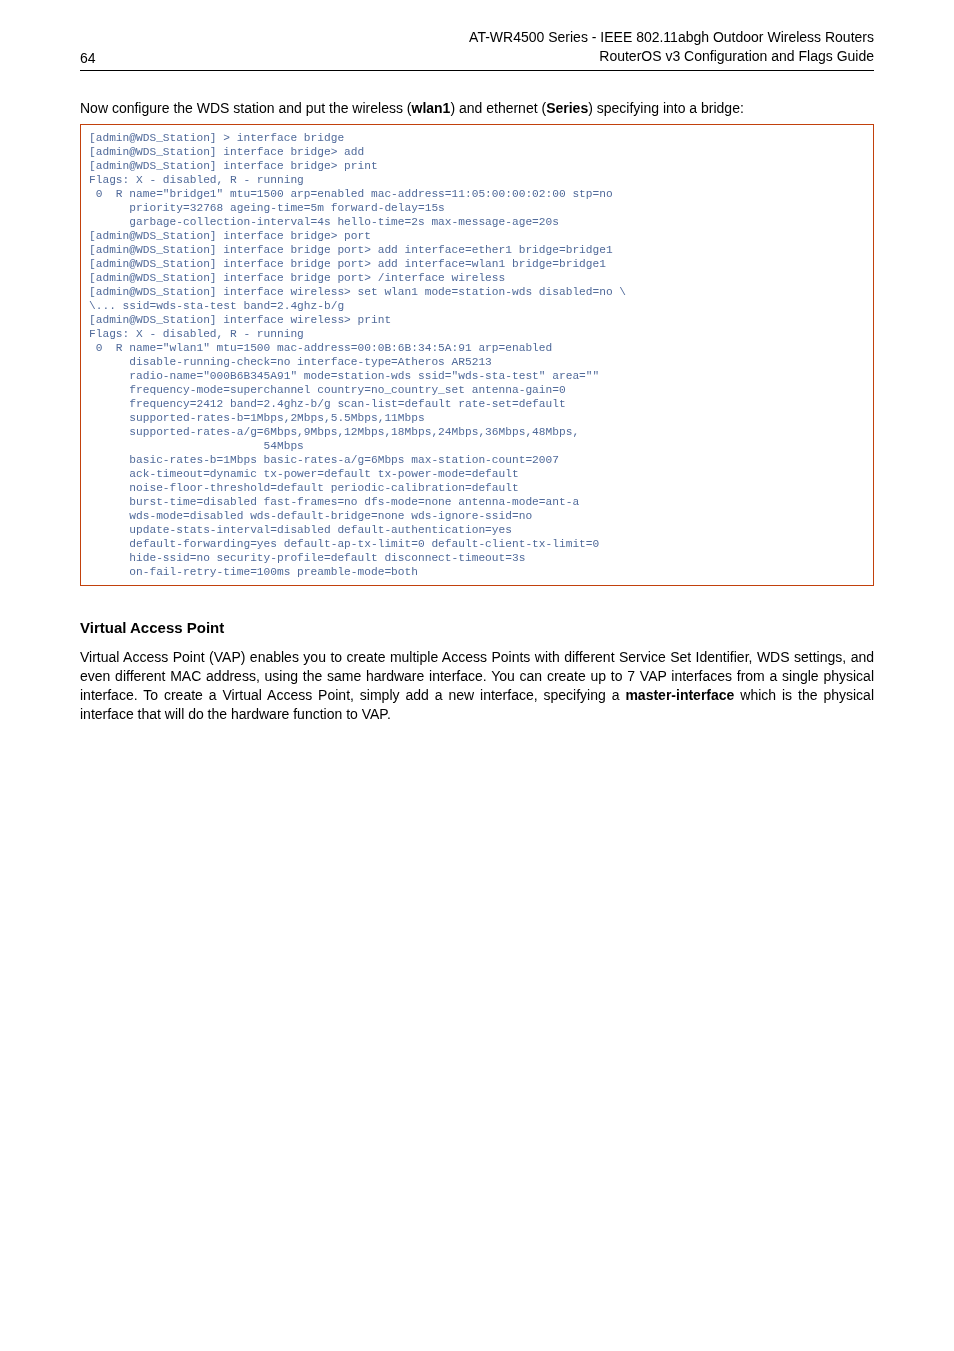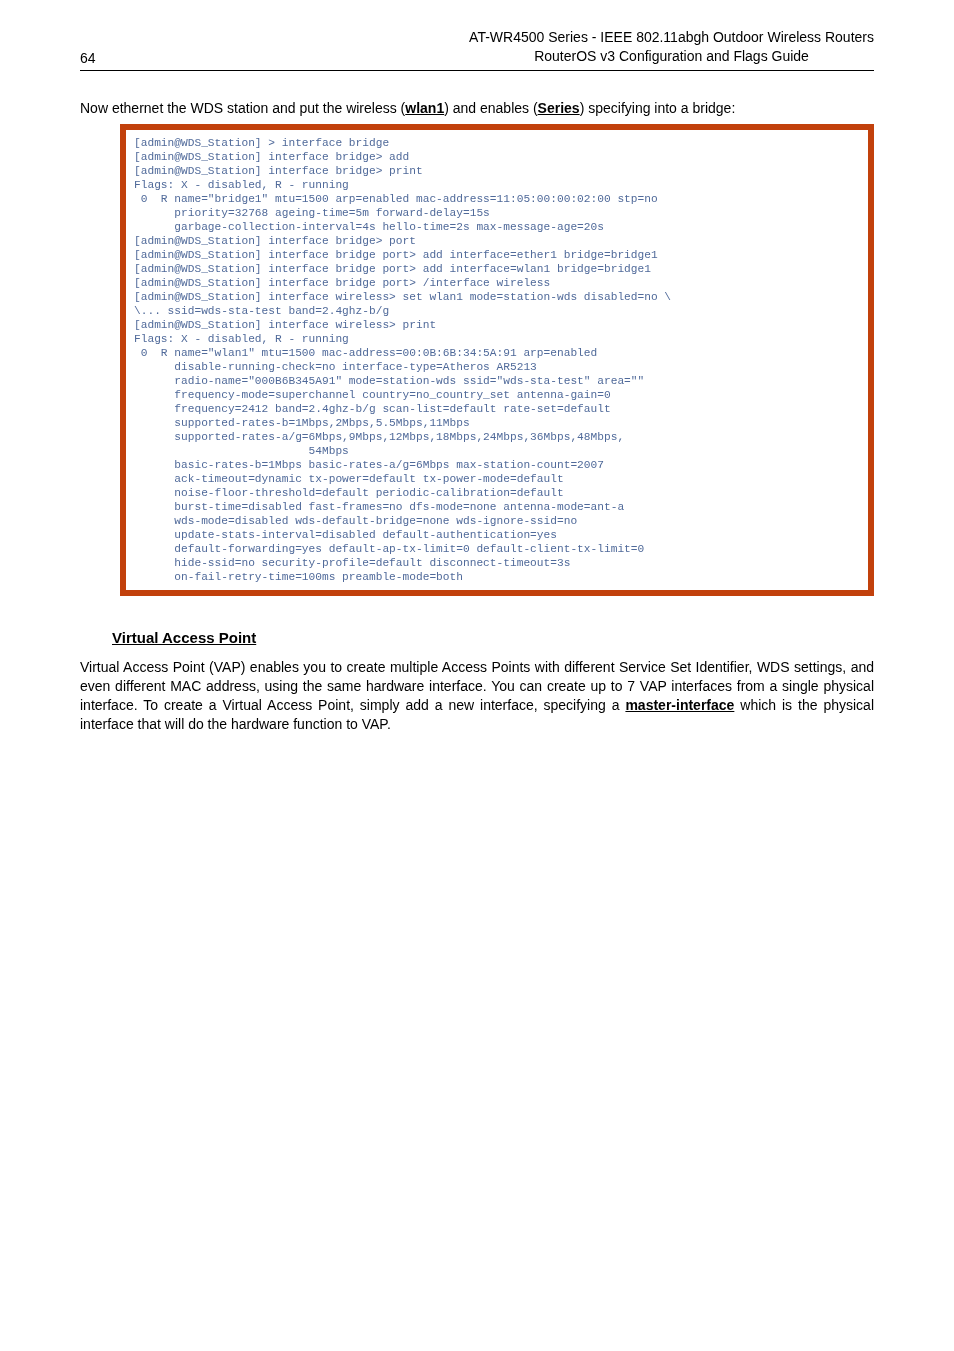"AT-WR4500 Series - IEEE 802.11abgh" .header-right { text-align: center -> right }
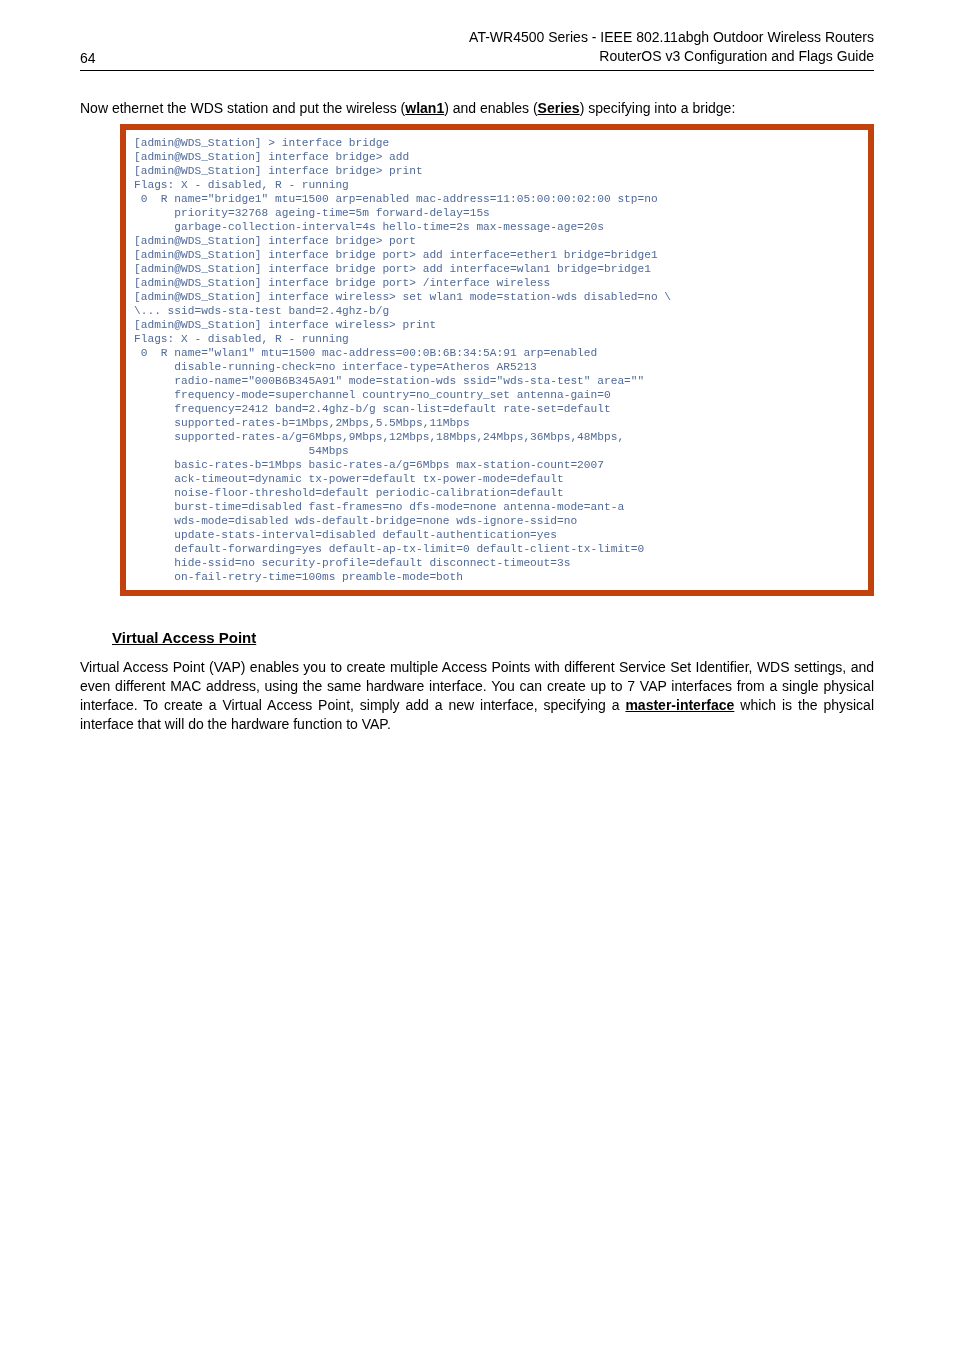"Now ethernet the WDS station" span { text: ethernet -> configure }
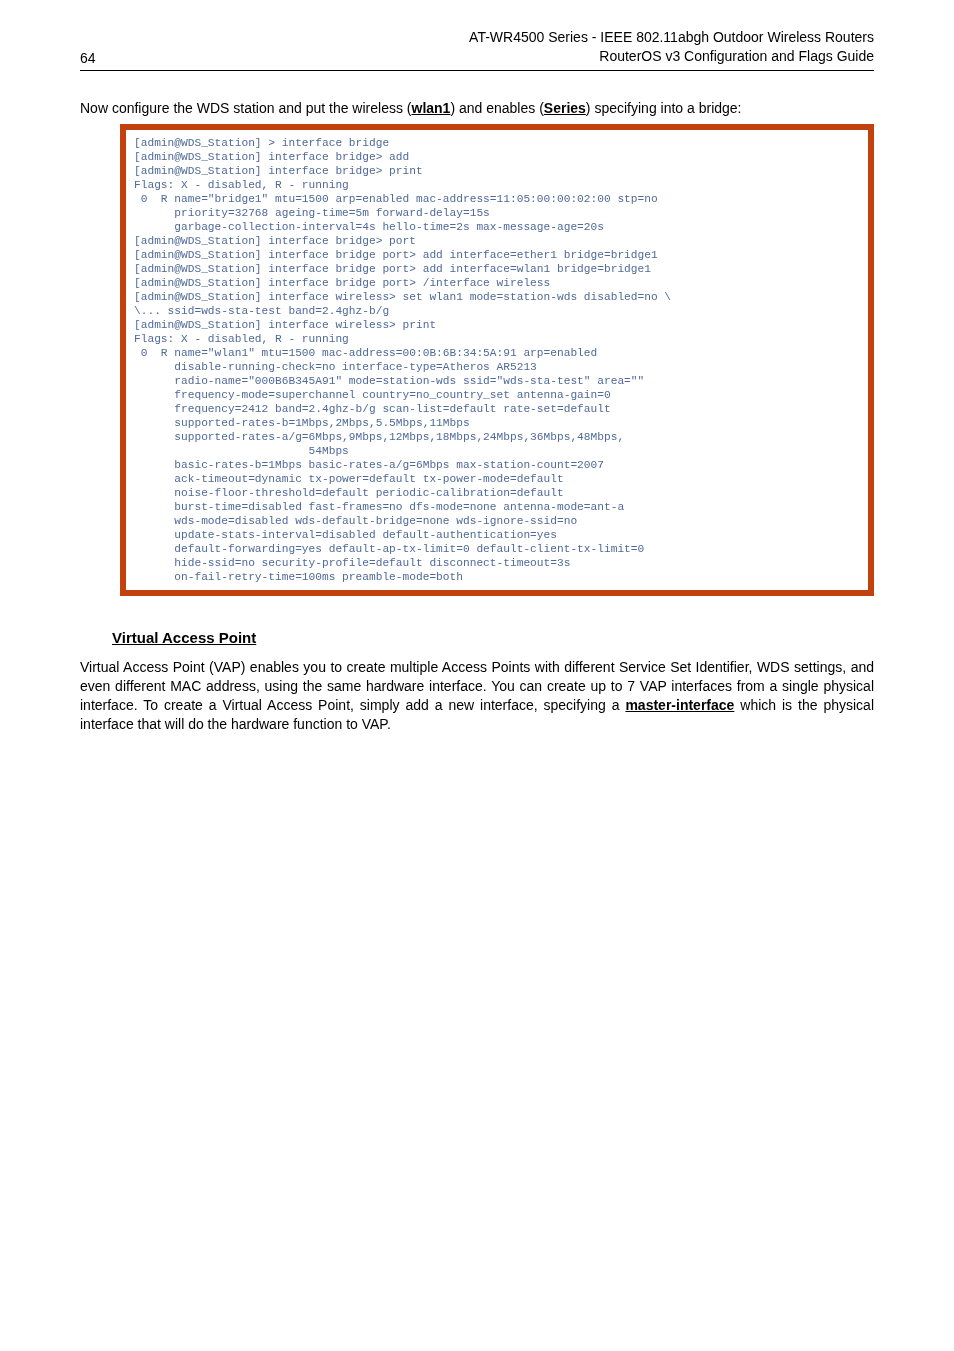"wlan1" .bold { text-decoration: underline -> none }
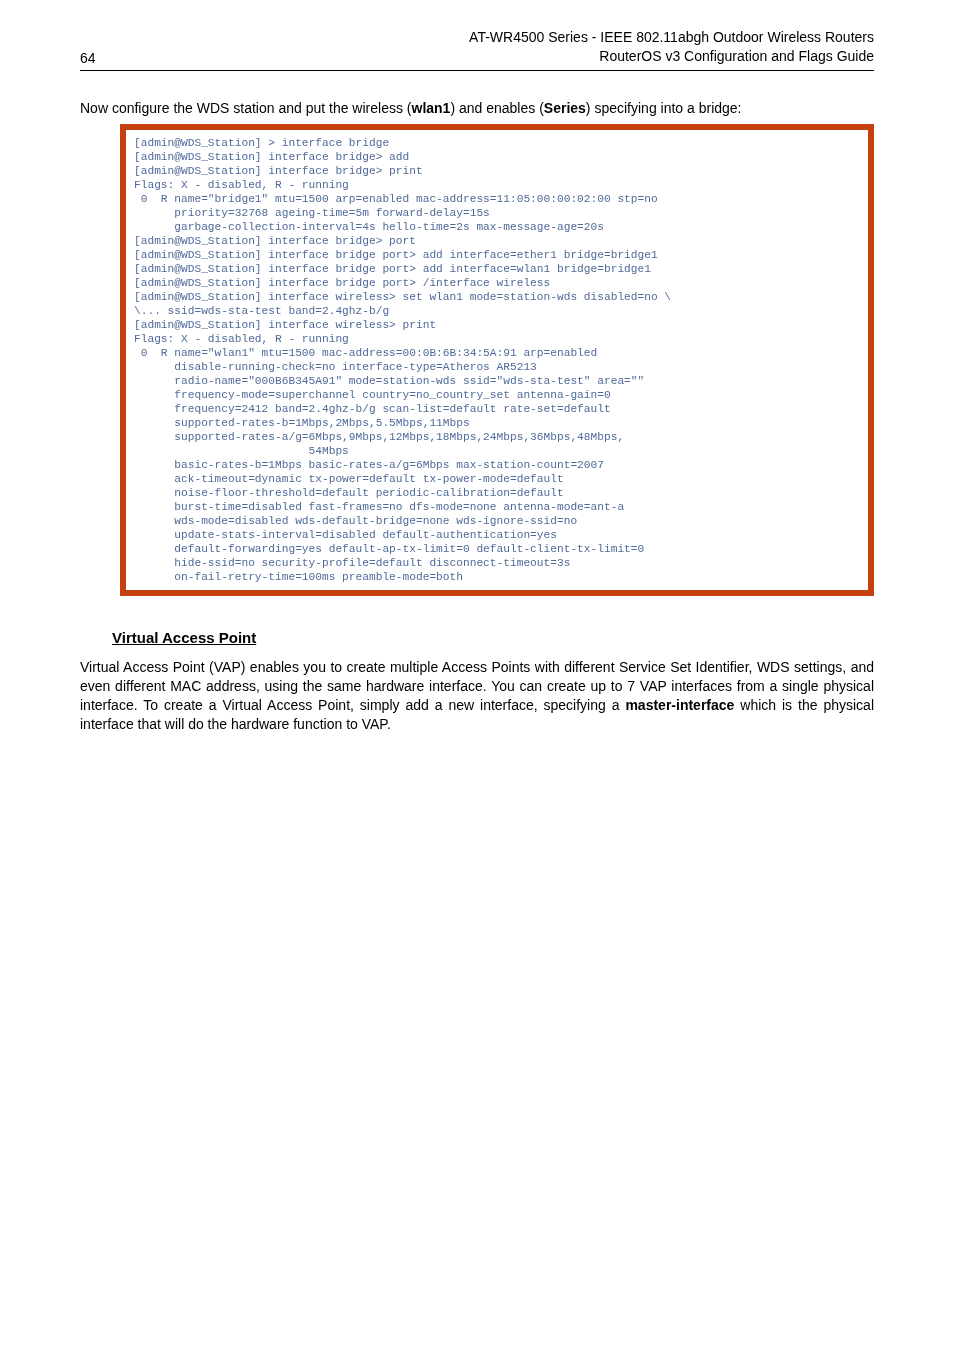") and enables (" span { text: enables -> ethernet }
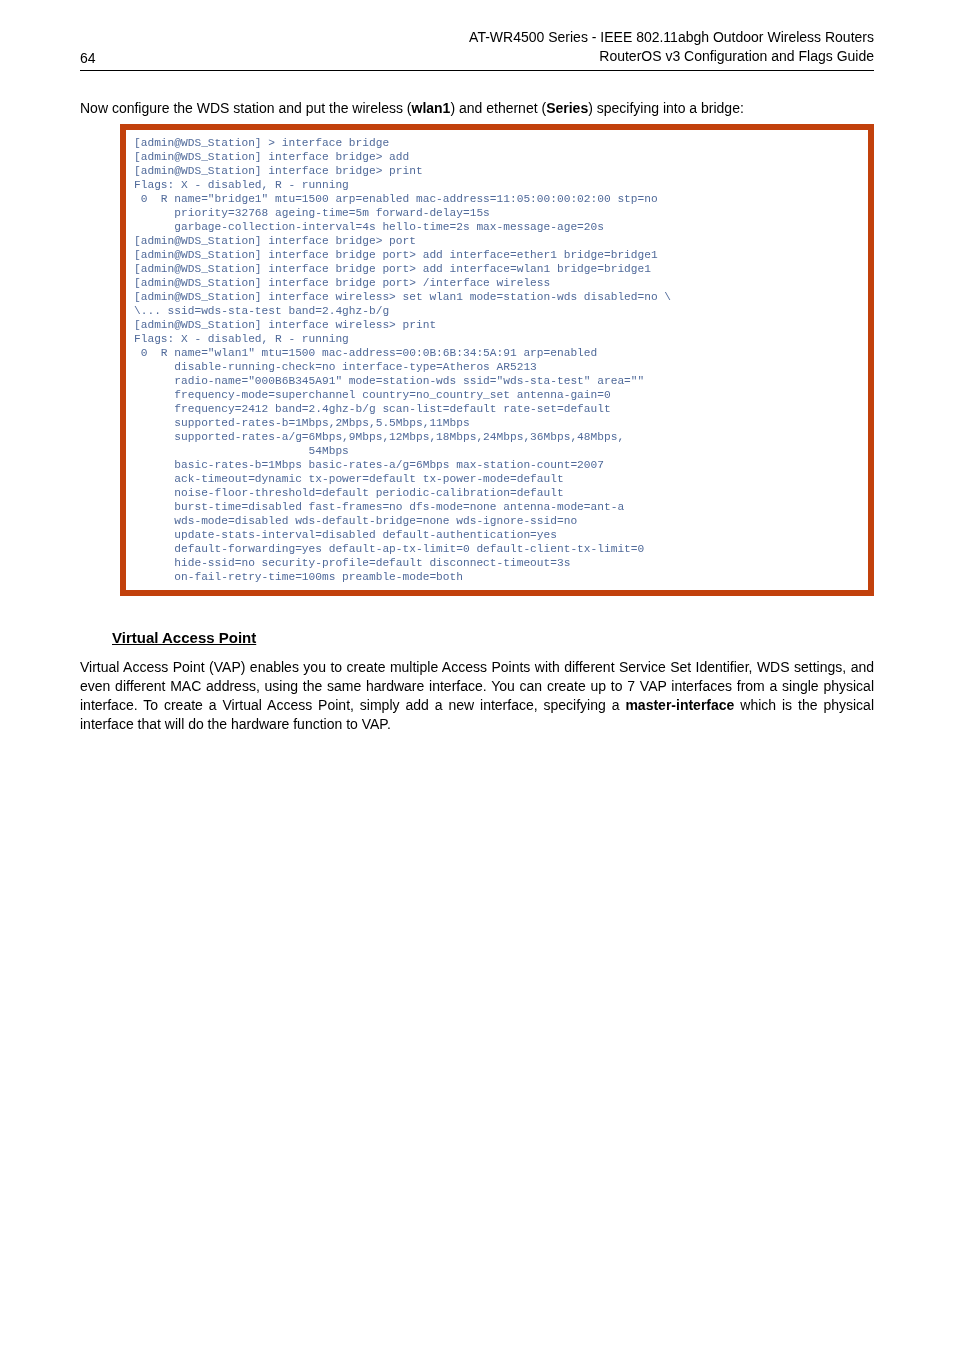"[admin@WDS_Station] > interface bridge" .code-box { border: 6px solid #c2410c -> 1px solid #c2410c; margin-left: 40px -> none }
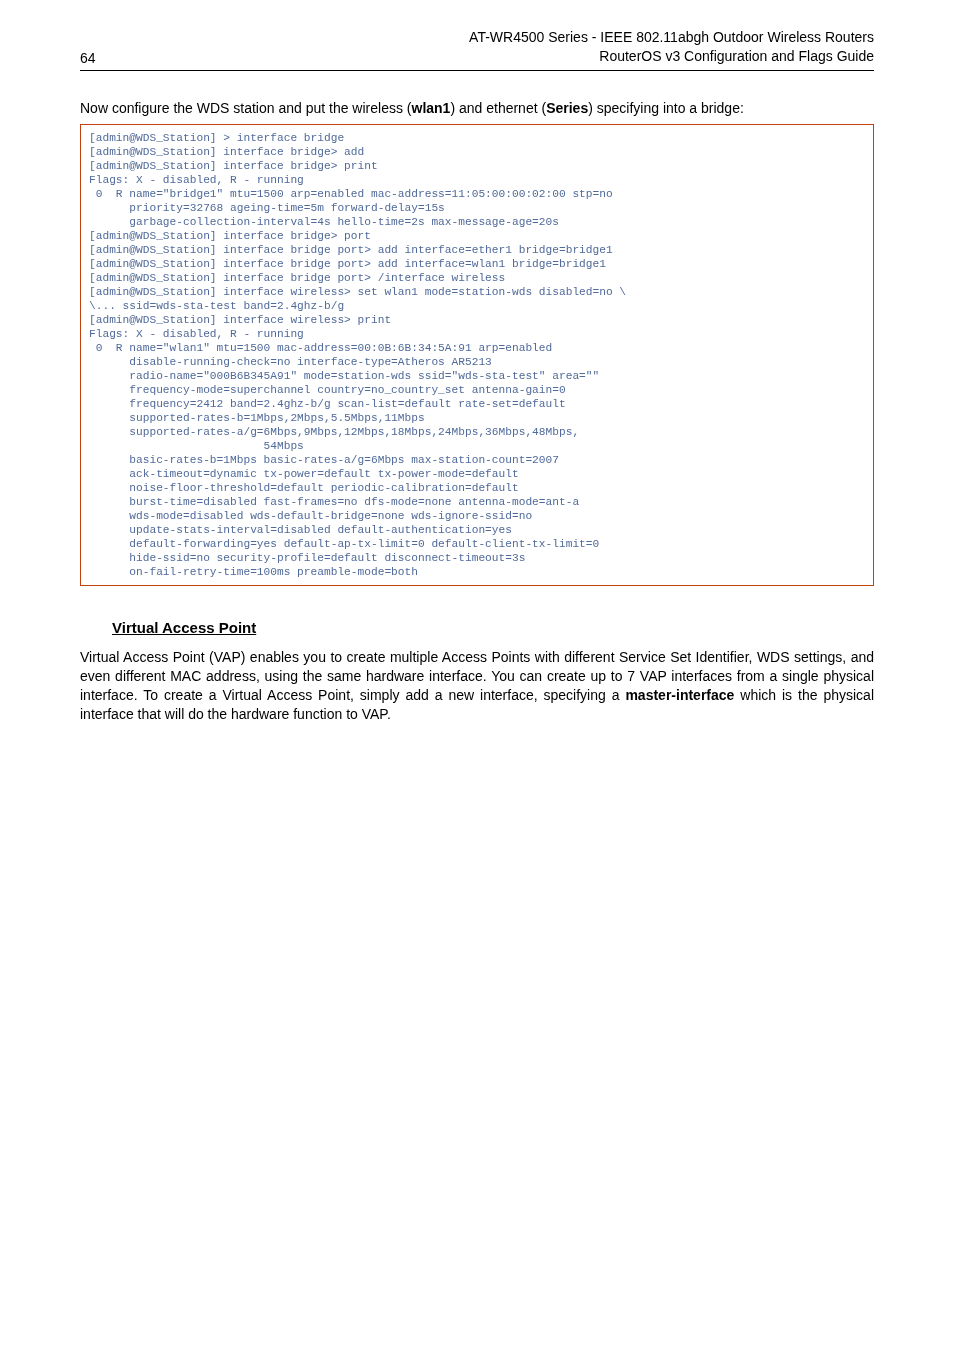"Virtual Access Point" .section-heading { margin-left: 32px -> none; text-decoration: underline -> none }
